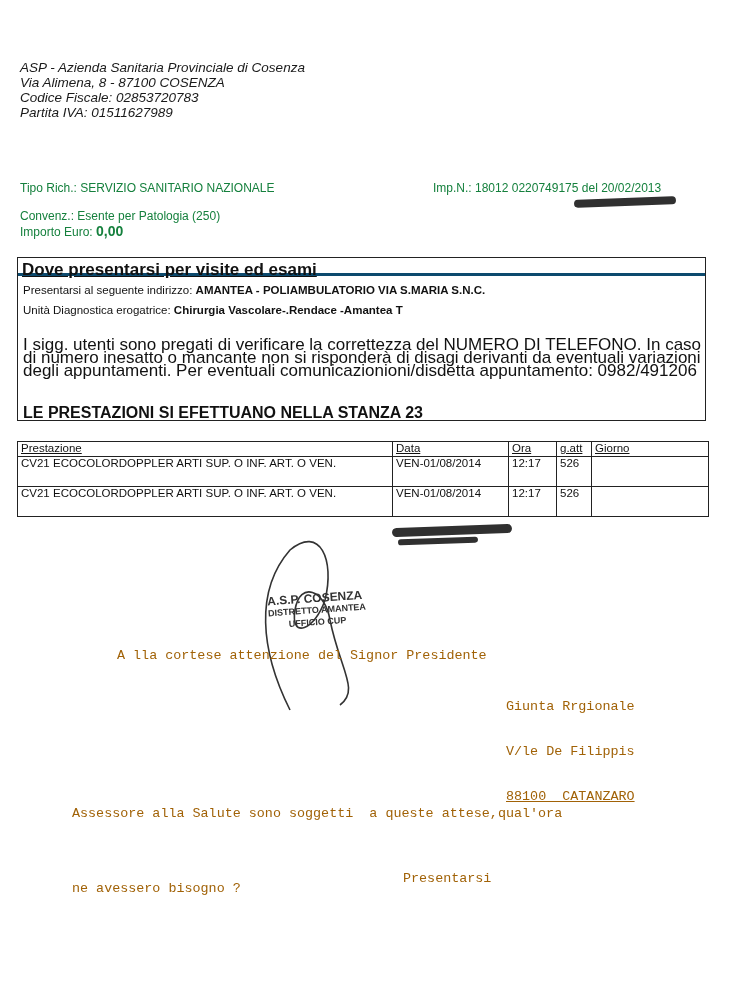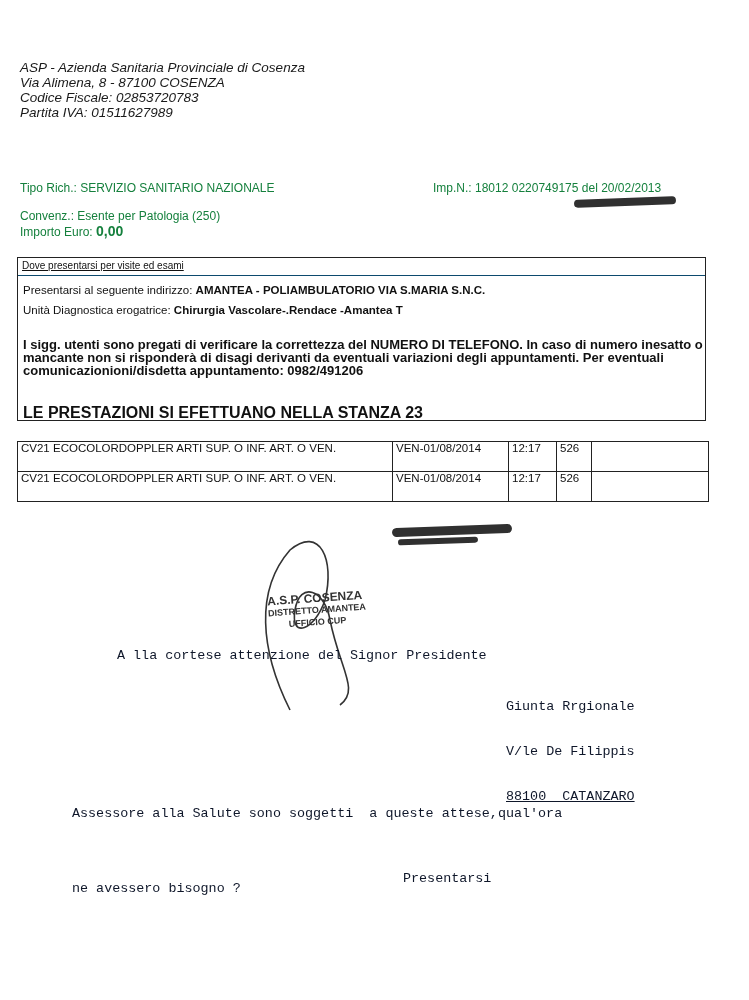"Dove presentarsi per visite ed" .box1 .title { border-bottom: 1px solid #0c4a6e -> 3px solid #0c4a6e; font-size: 10px -> 17px; font-weight: normal -> bold }
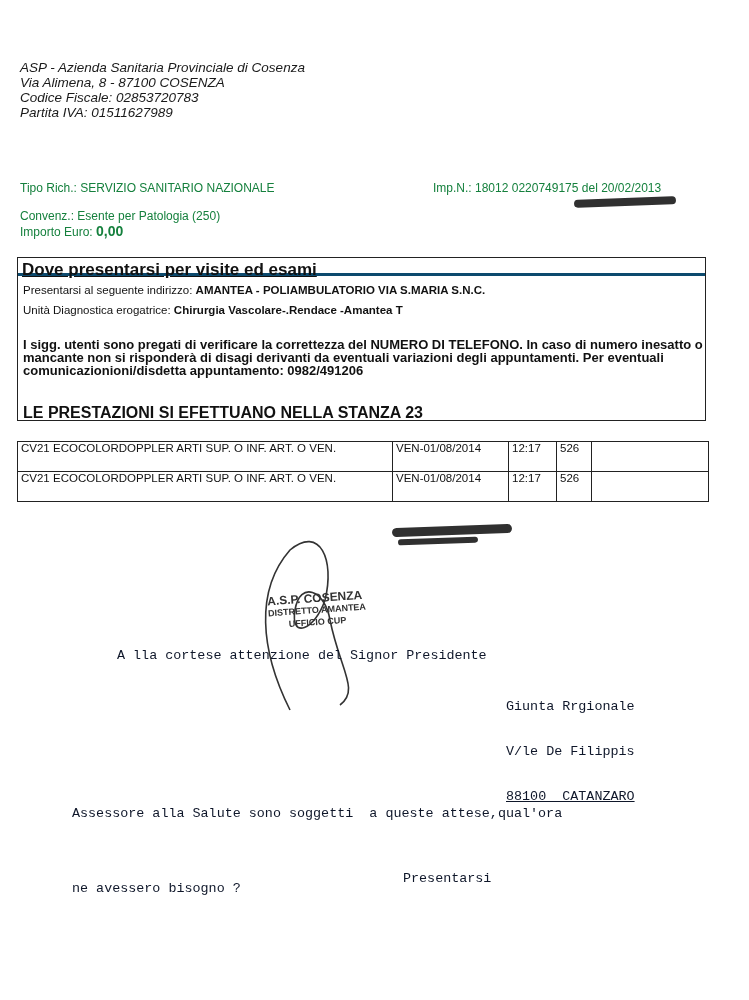"I sigg. utenti sono pregati" .box1 .notice { font-size: 13px -> 17px; font-weight: bold -> normal }
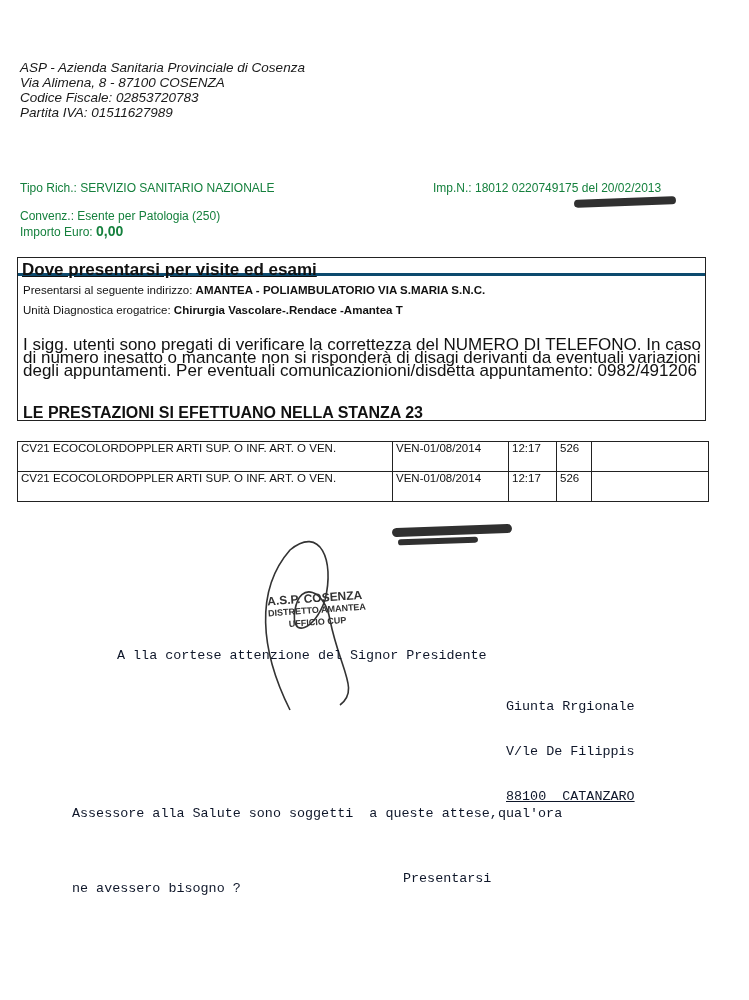"Prestazione" tr.colh { html: none -> <tr> <td><span>Prestazione</span></td> <td><span>Data</span></td> <td><span>Ora</span></td> <td><span>g.att</span></td> <td><span>Giorno</span></td> </tr> }
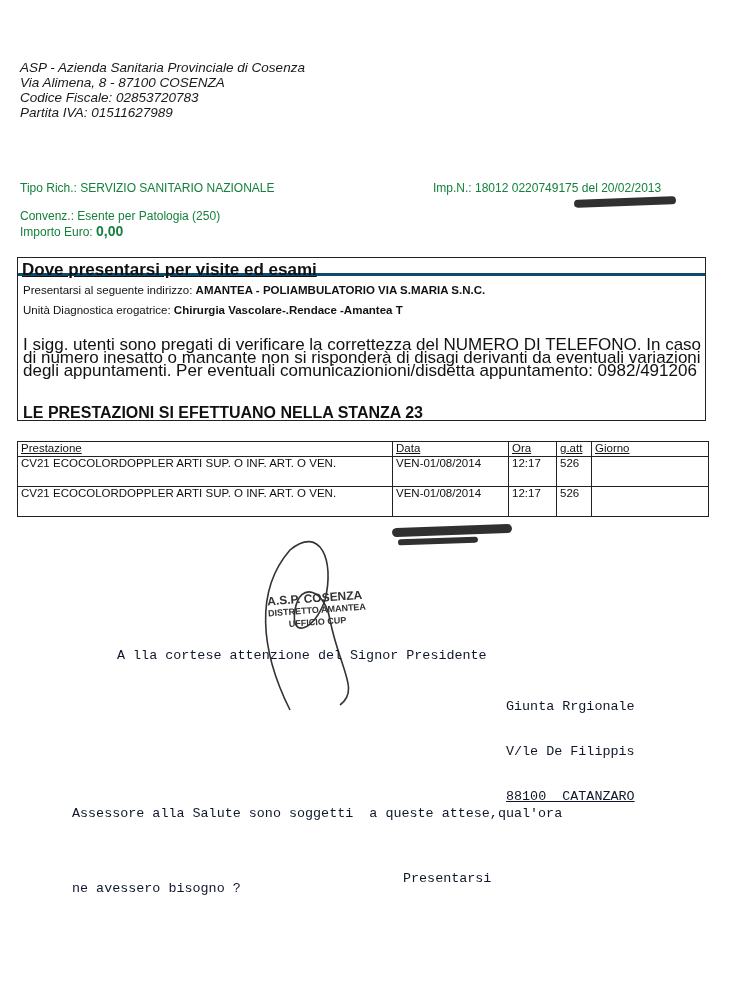"A lla cortese attenzione del" .letter { color: #0f172a -> #a16207 }
